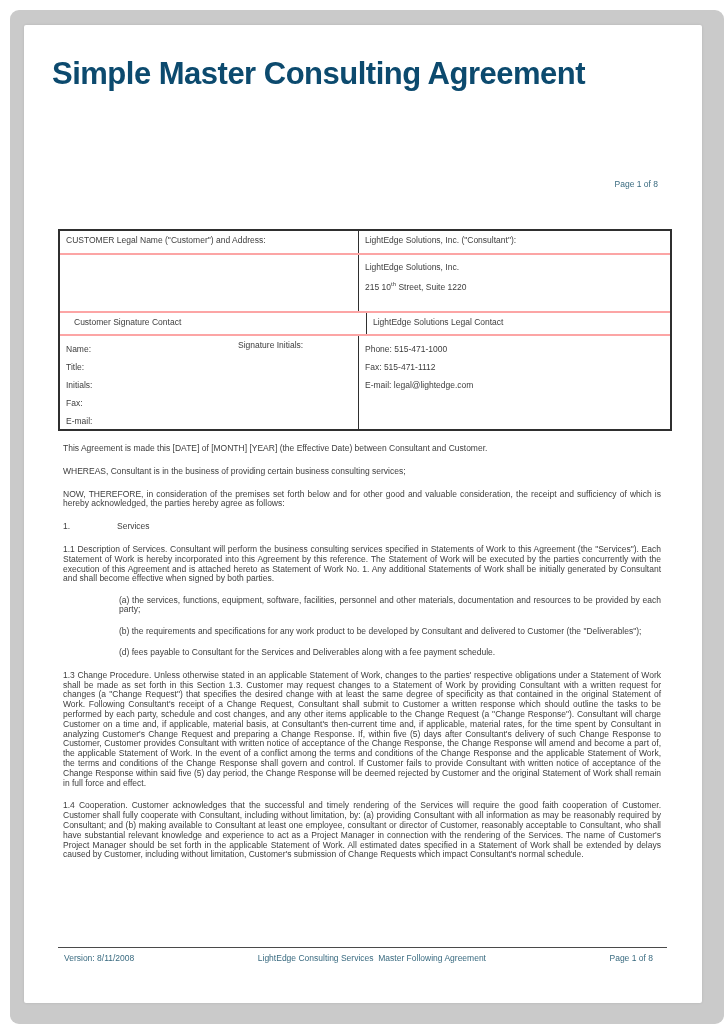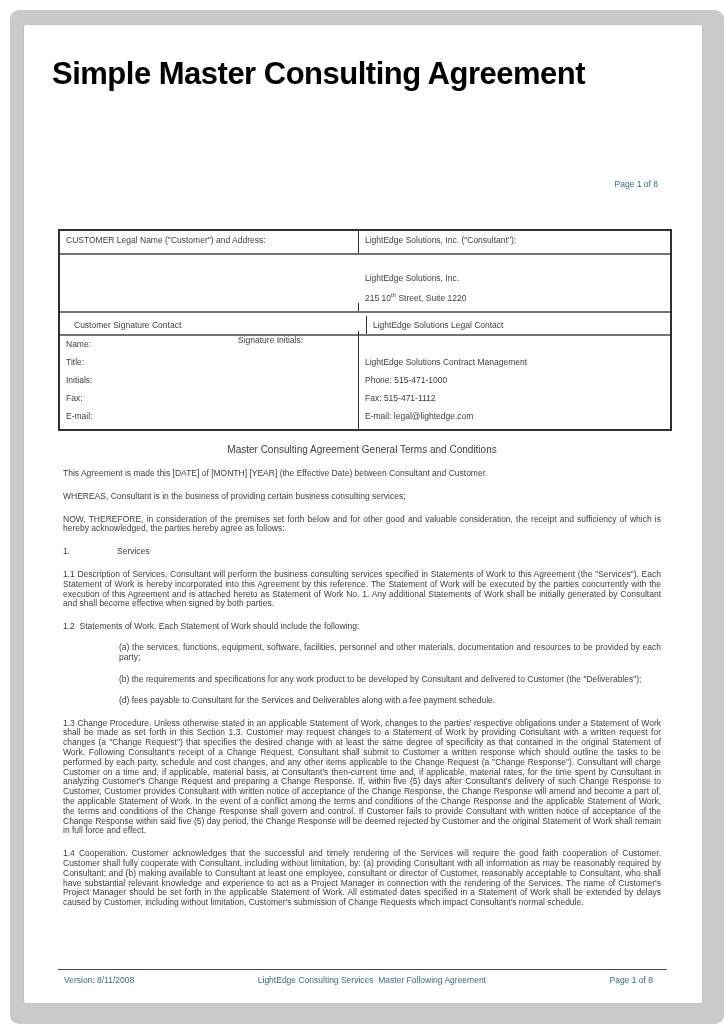"Simple Master Consulting Agreement" .doc-title { color: #000000 -> #0c4a6e }
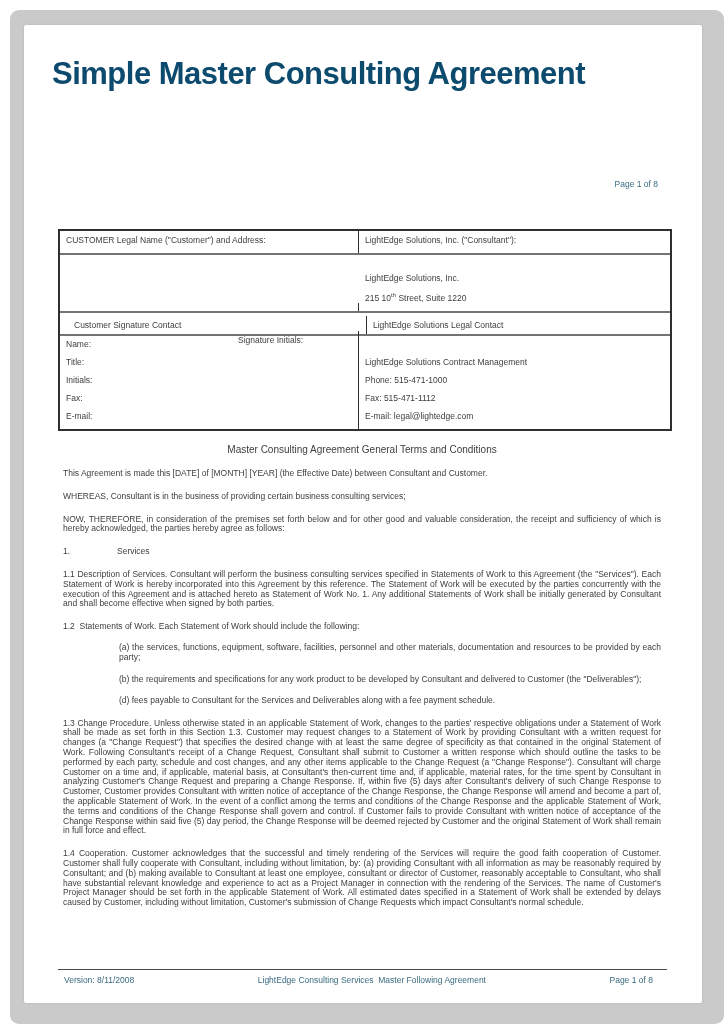"LightEdge Solutions, Inc." .prow + .prow { align-items: flex-end -> none; border-top: 2px solid #737373 -> 2px solid #fca5a5 }
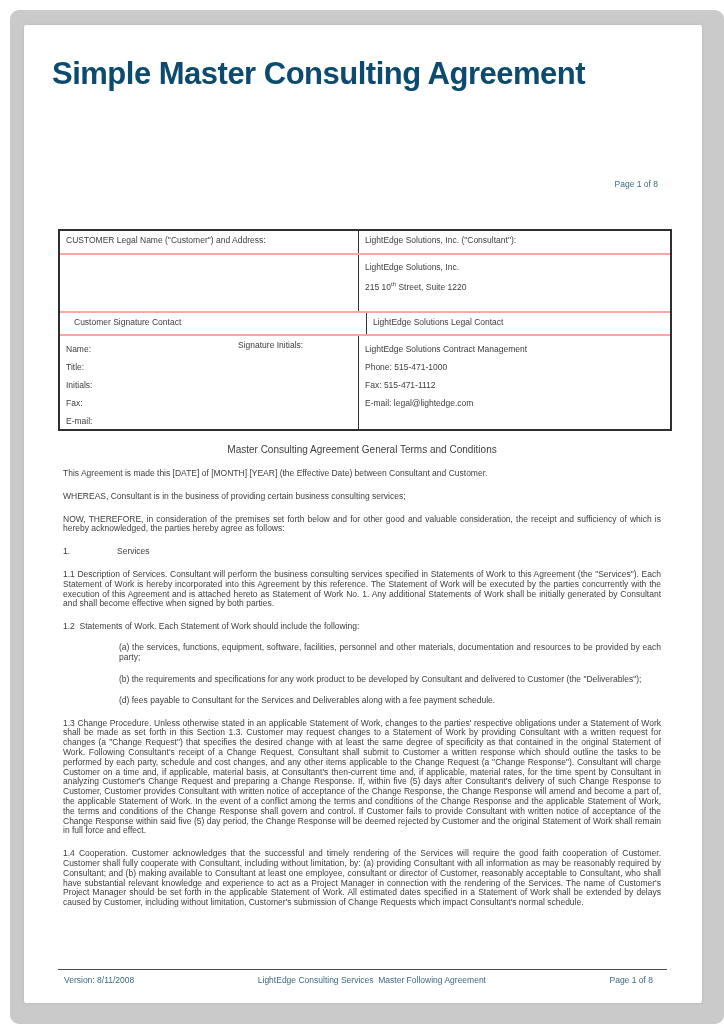"LightEdge Solutions Contract Management" div.field-line { html: <div>LightEdge Solutions Contract Management</div> -> none }
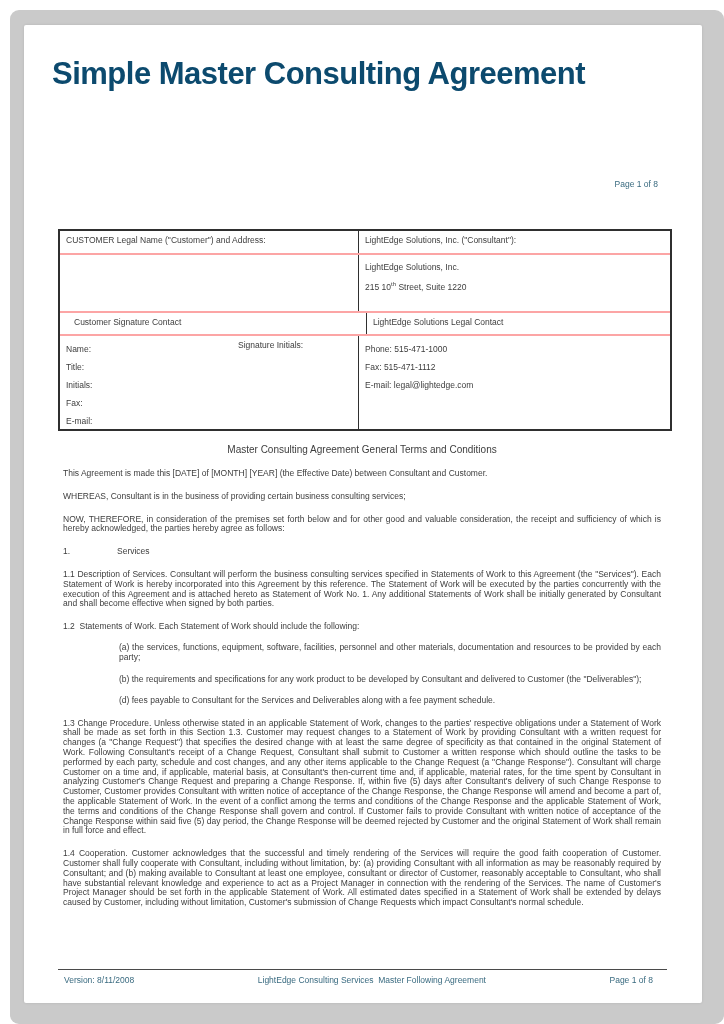"Master Consulting Agreement General" div.terms-heading { html: <div>Master Consulting Agreement General Terms and Conditions</div> -> none }
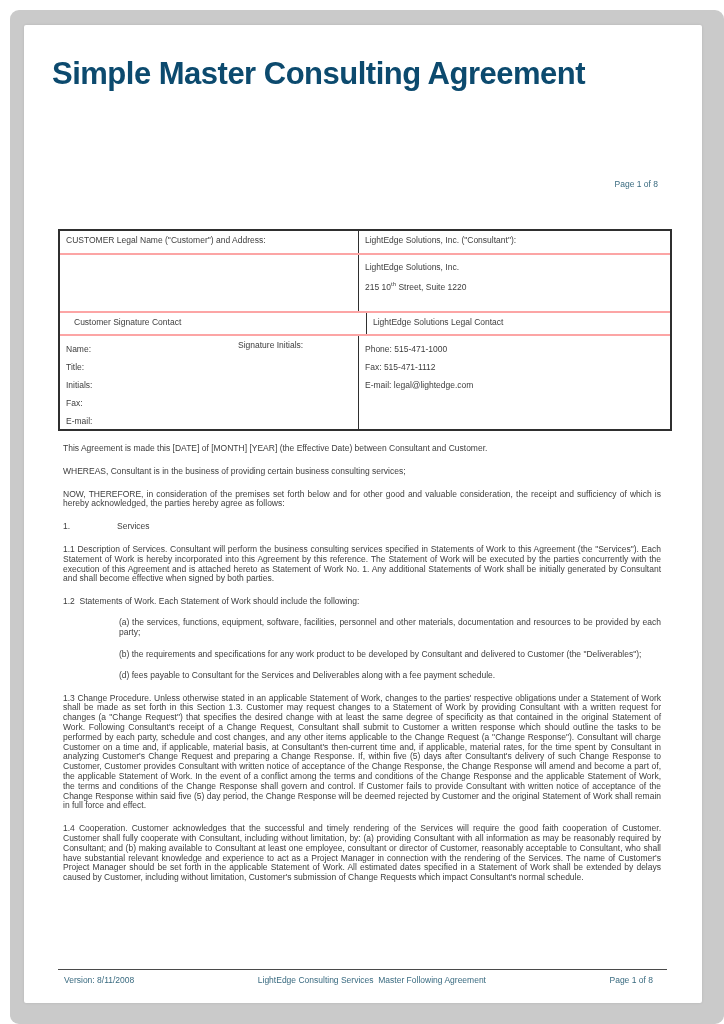"1.2 Statements of Work. Each" p.para { html: <p>1.2 Statements of Work. Each Statement of Work should include the following:</p> -> none }
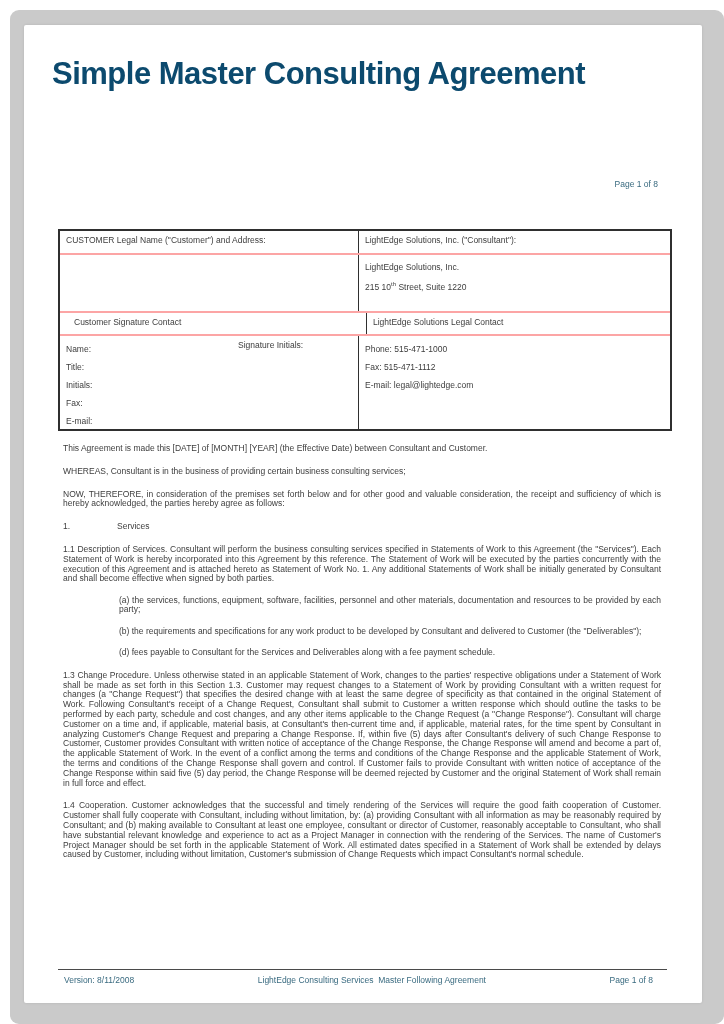"Version: 8/11/2008" .pfooter { bottom: 18px -> 40px }
